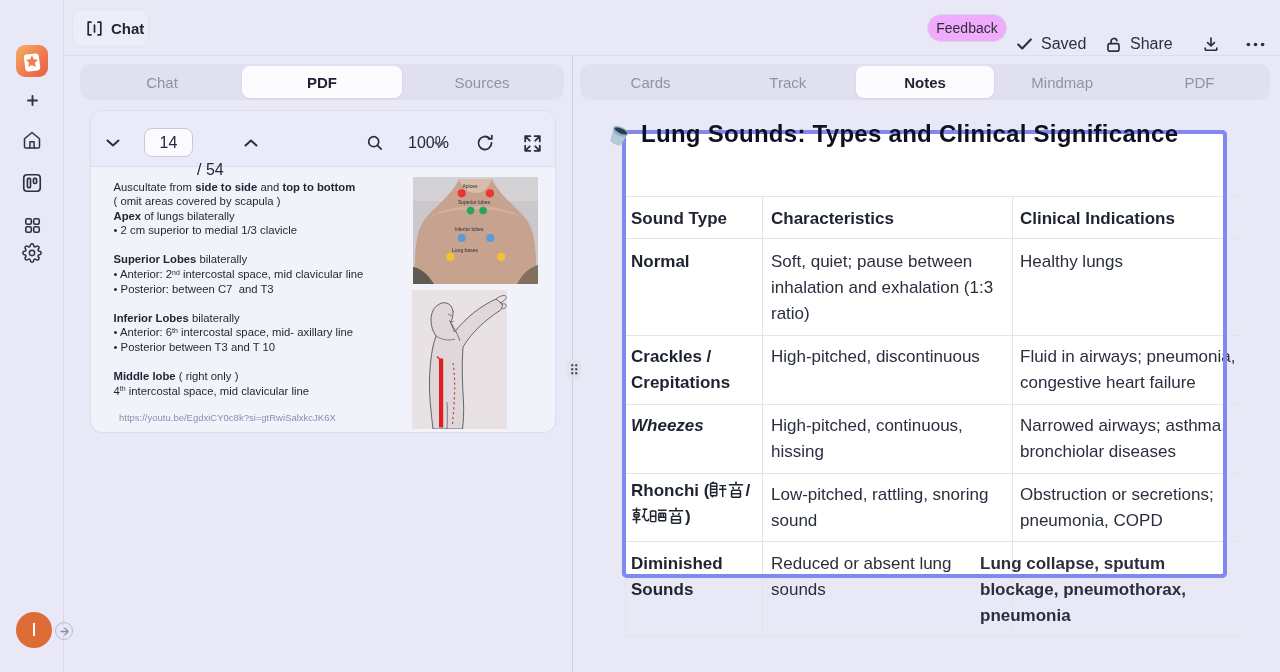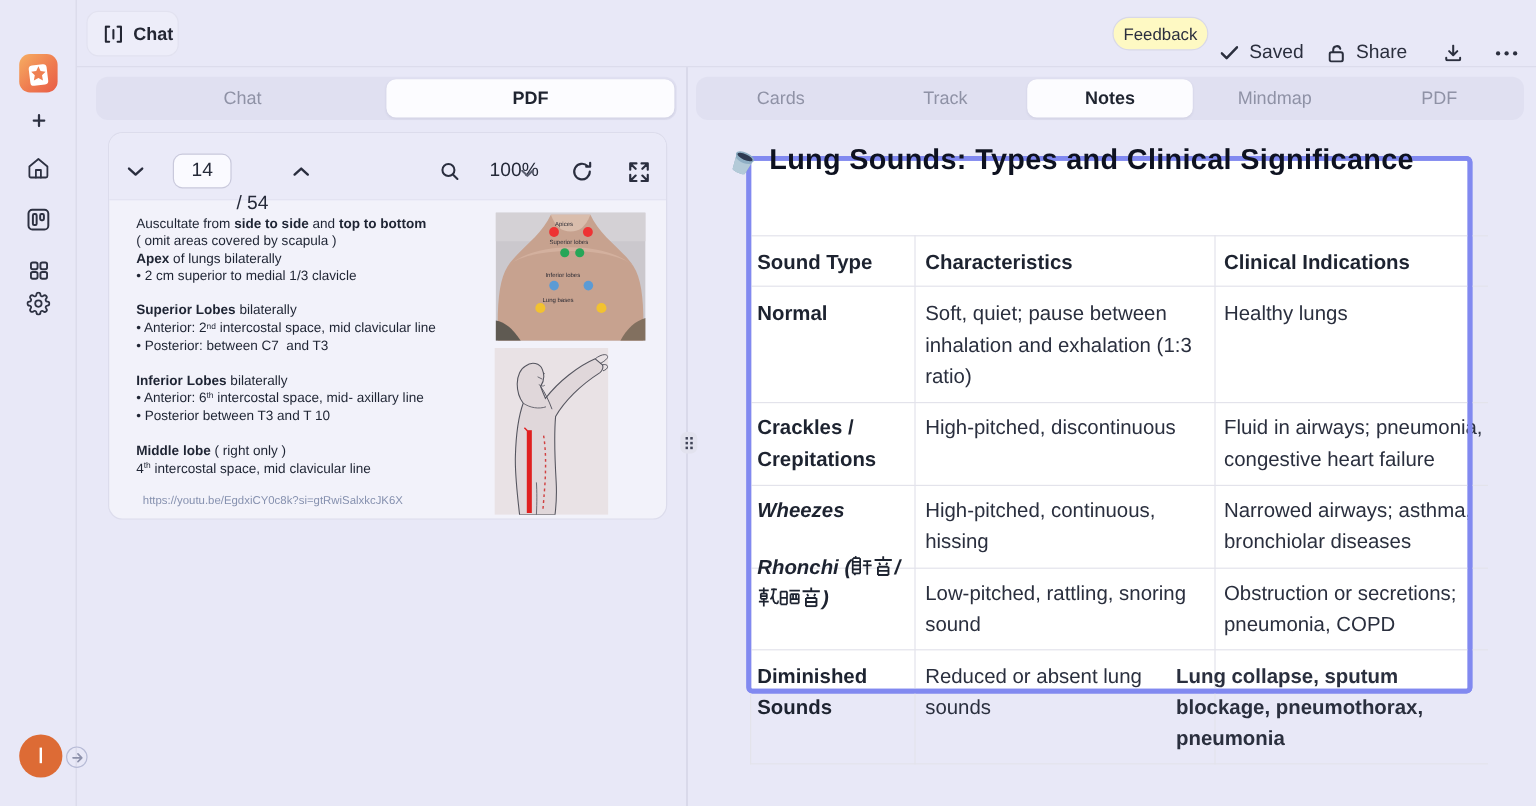"Feedback" #feedback { background: #fef9c3 -> #f0abfc }
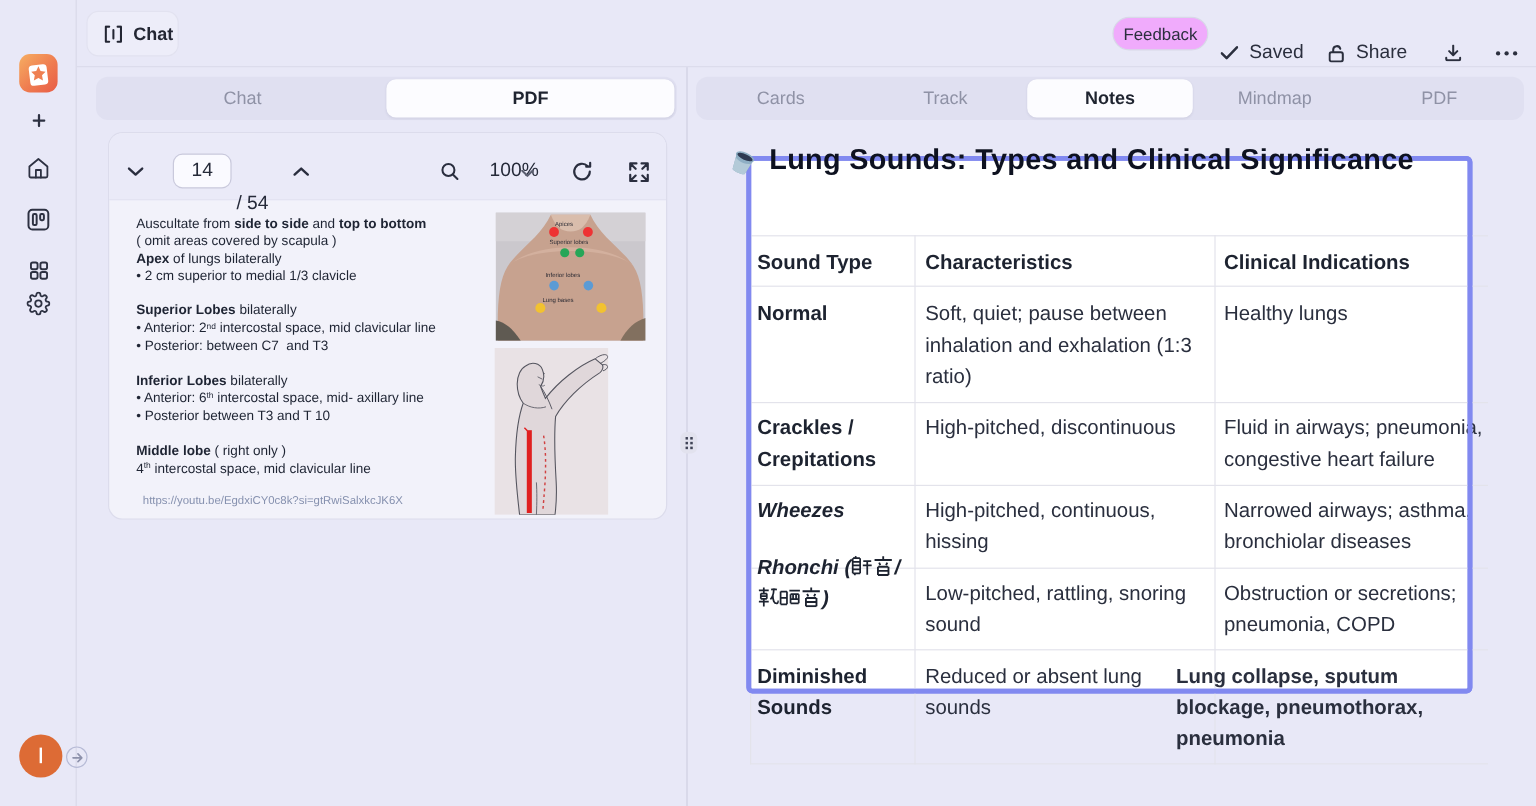"Sources" div.tab { html: none -> <div>Sources</div> }
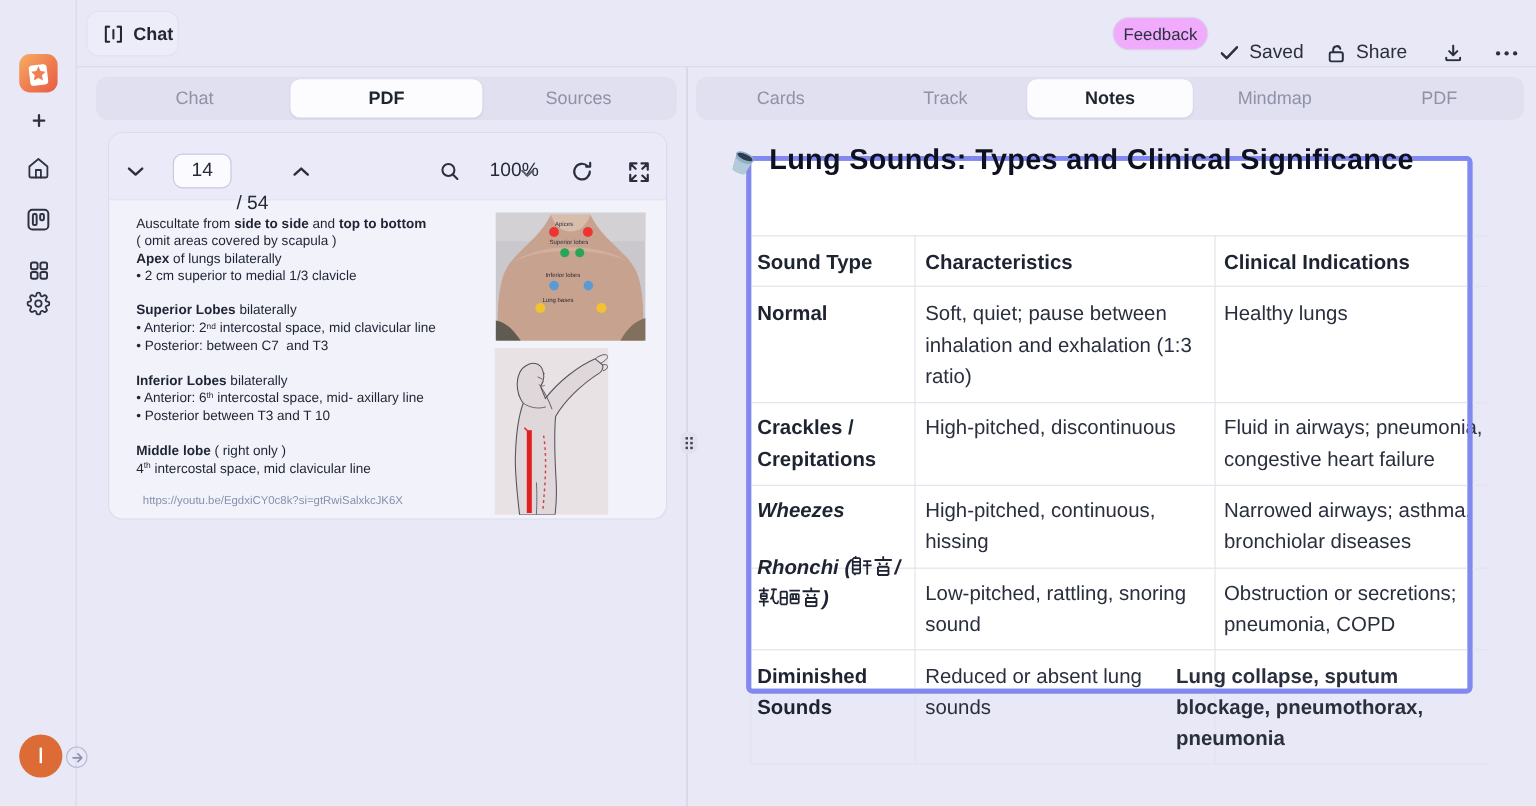"Rhonchi ( /" div.cell { font-style: italic -> none; top: 460px -> 478px }
